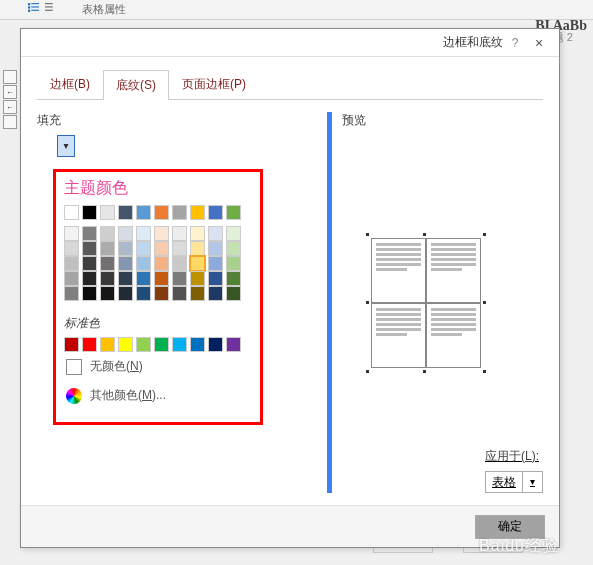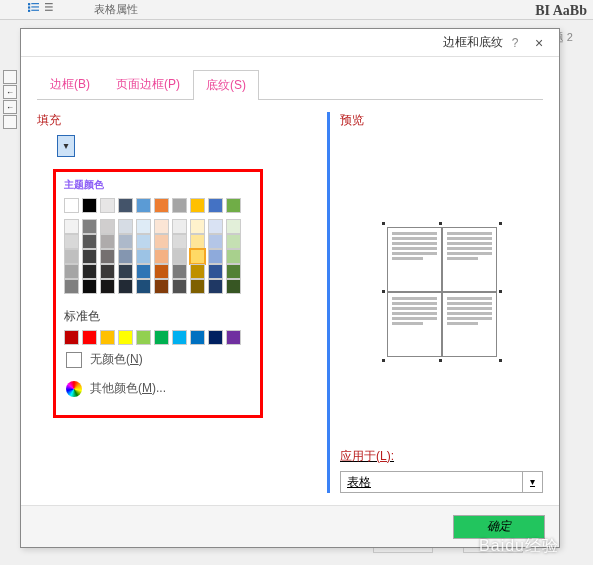"表格属性" .bg-ribbon { padding-left: 44px -> 32px }
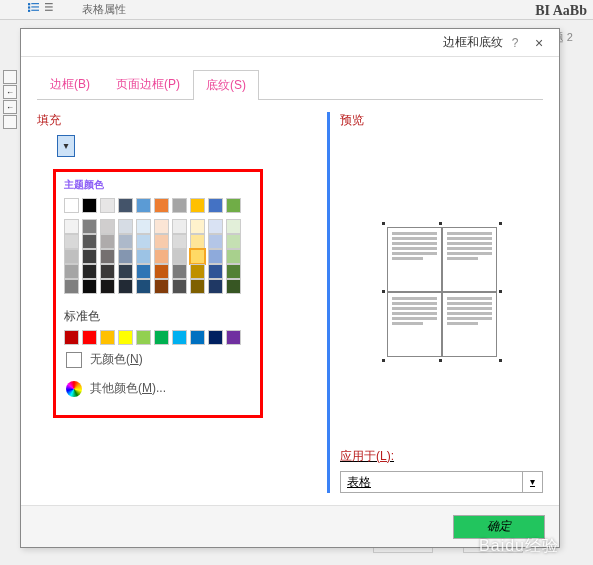"BI AaBb" .bg-right { top: 2px -> 17px }
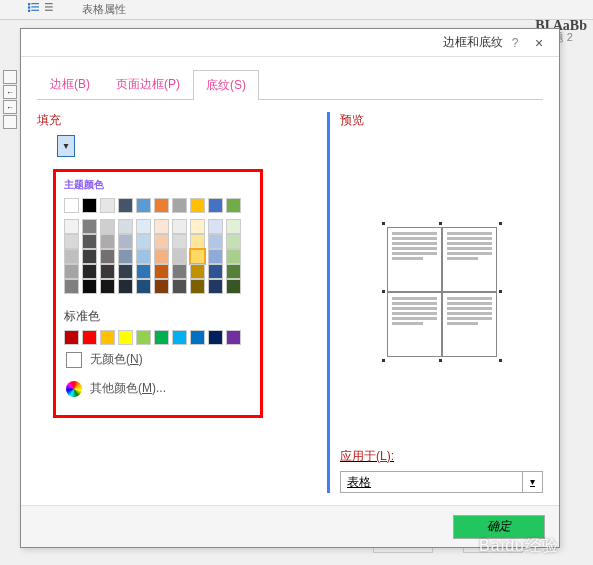"边框(B)" .tab { color: #ec4899 -> #7f1d1d }
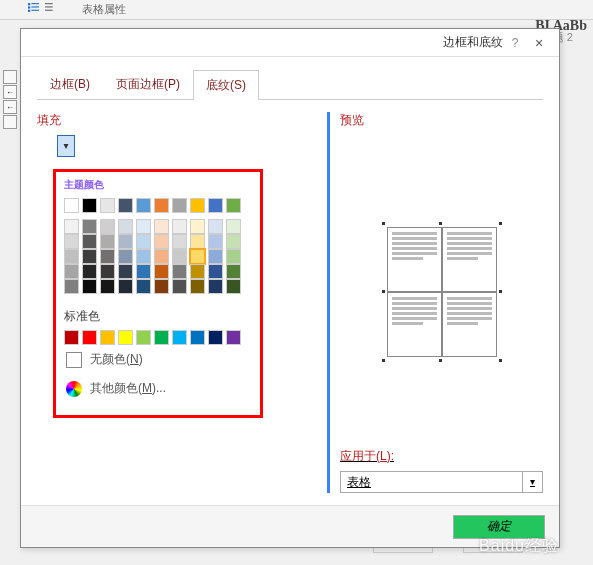"页面边框(P)" div.tab { order: before "底纹(S)" -> after "底纹(S)" }
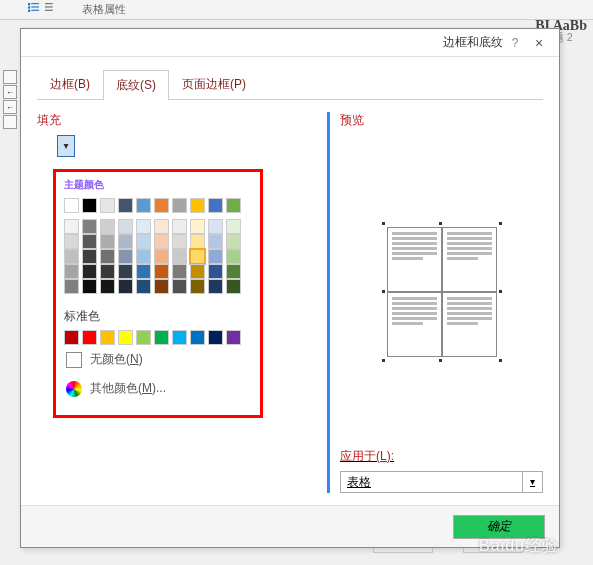"填充" .section-label { color: #b91c1c -> #404040 }
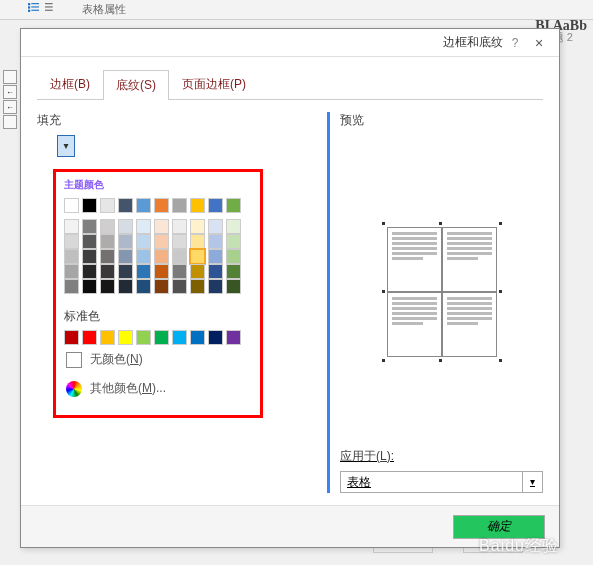"预览" .right-panel { border-left: 3px solid #3b82f6 -> 5px solid #3b82f6; flex-direction: column -> row }
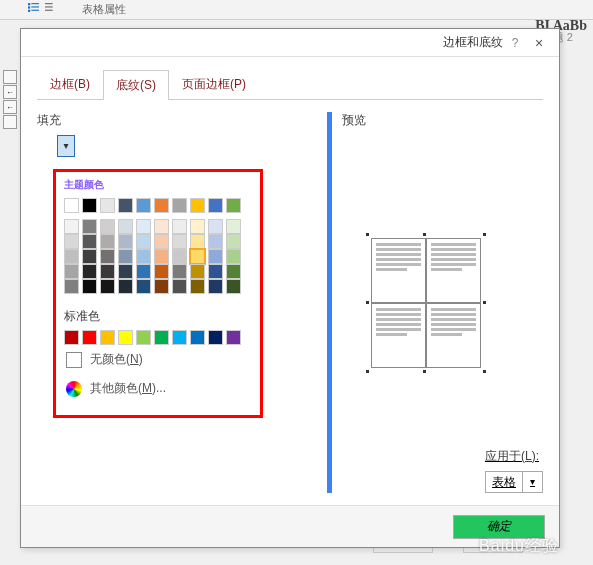"主题颜色" .palette-label { color: #8b5cf6 -> #ec4899; font-size: 10px -> 16px; font-weight: bold -> none }
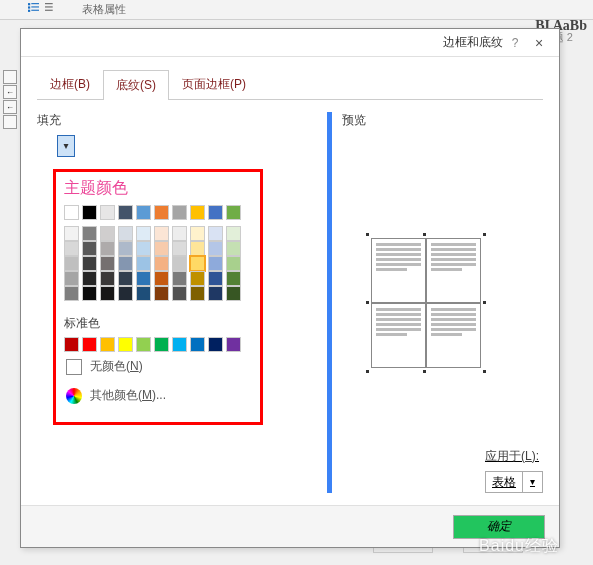"标准色" .std-label { font-style: none -> italic }
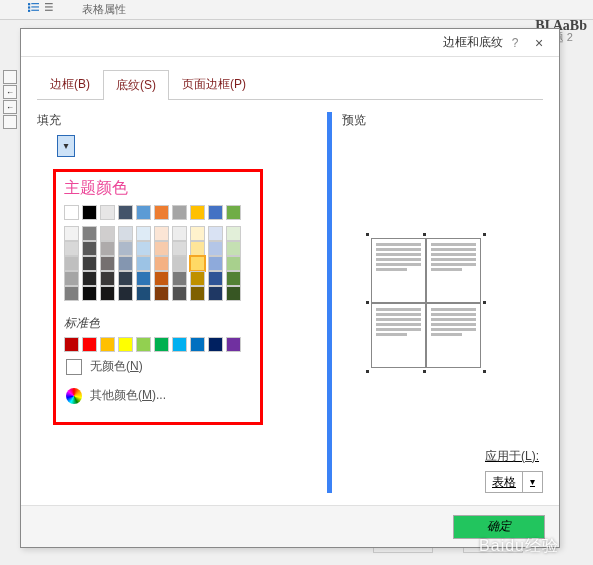"确定" .dialog-footer button { background: #22c55e -> #a3a3a3; font-style: italic -> none; width: 92px -> 70px }
